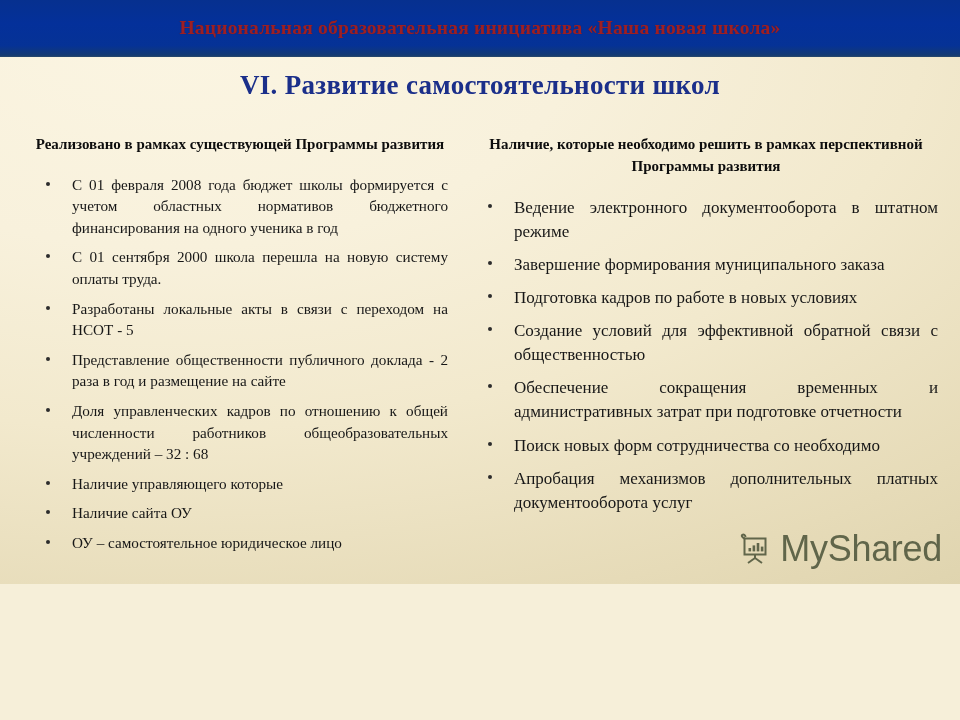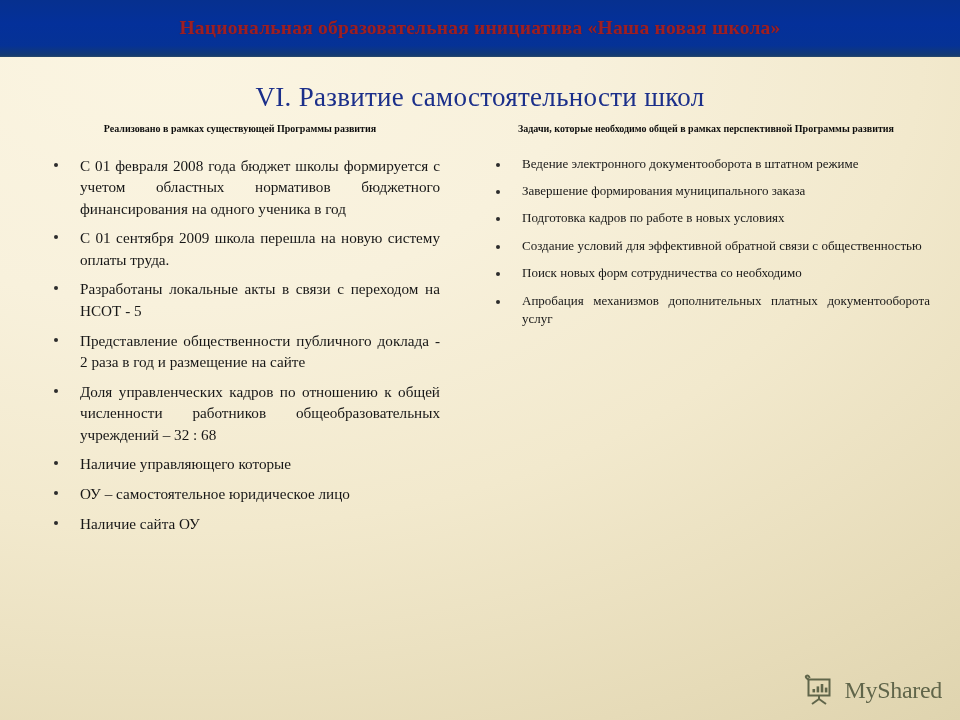"Национальная образовательная инициатива" .slide { height: 720px -> 584px }
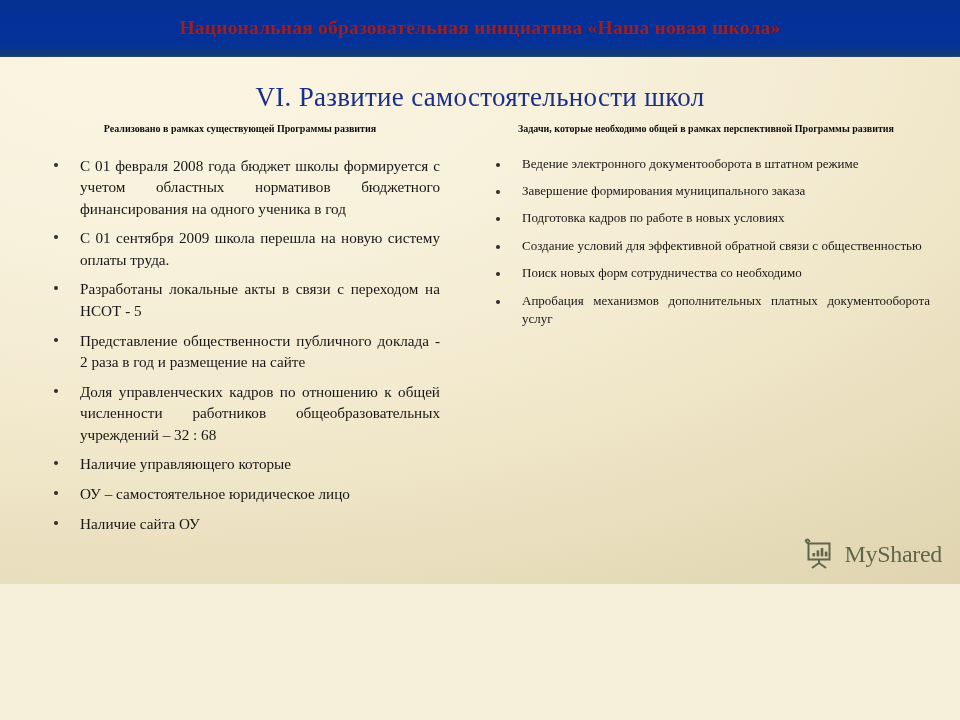"VI. Развитие самостоятельности школ" .slide-title { font-weight: normal -> bold; top: 82px -> 70px }
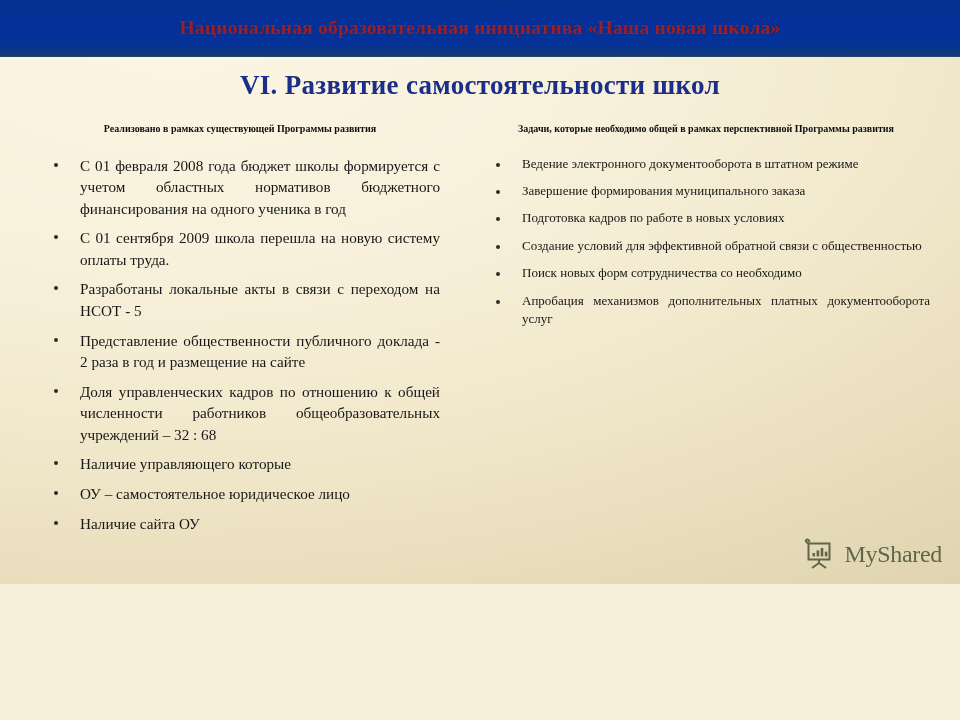"Реализовано в рамках существующей" .col-heading { font-size: 10px -> 15px; margin: 4px 0 18px 0 -> 16px 0 18px 0 }
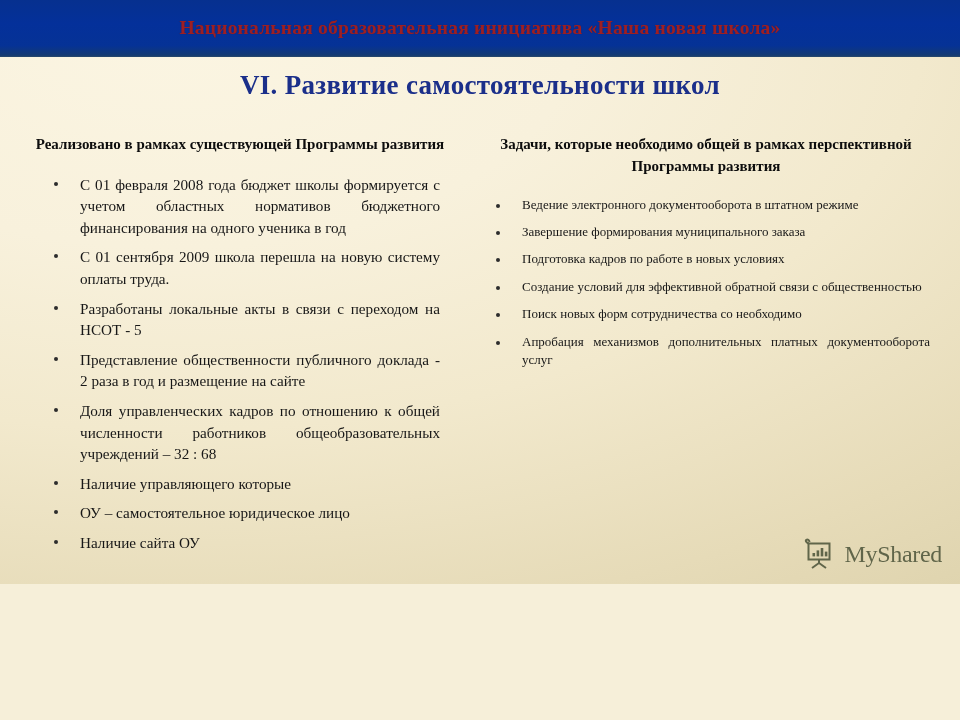"Задачи, которые необходимо общей в" div.col-heading { text: Задачи, которые необходимо общей -> Наличие, которые необходимо решить }
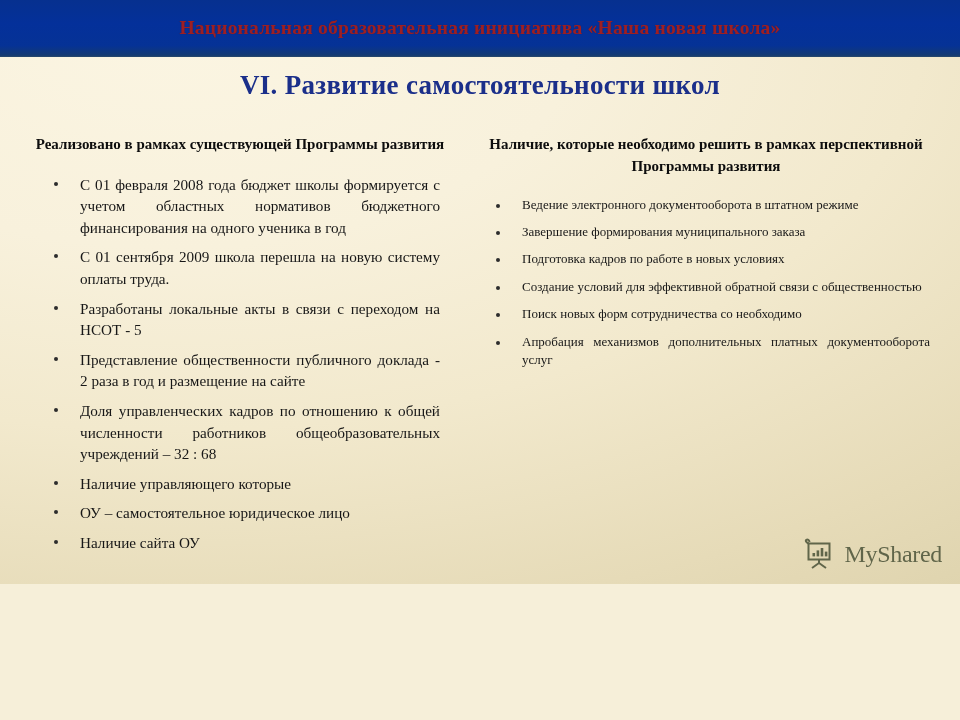"С 01 февраля 2008 года" ul.bullets { margin: 12px -> 4px }
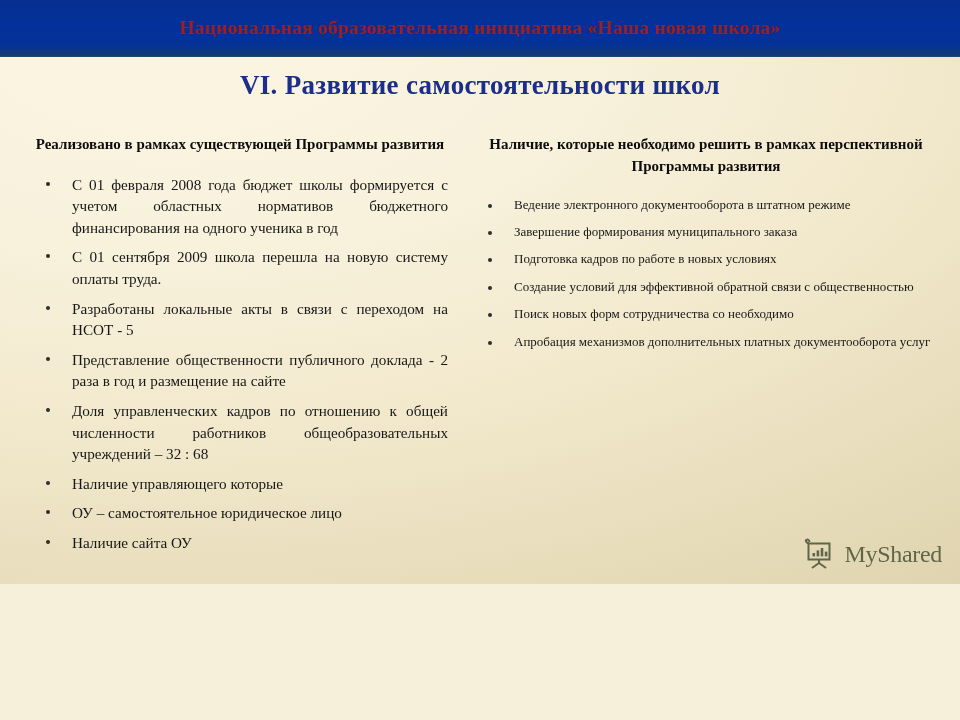"Ведение электронного документооборота в" .col-right ul.bullets > li { font-size: 13px -> 17px }
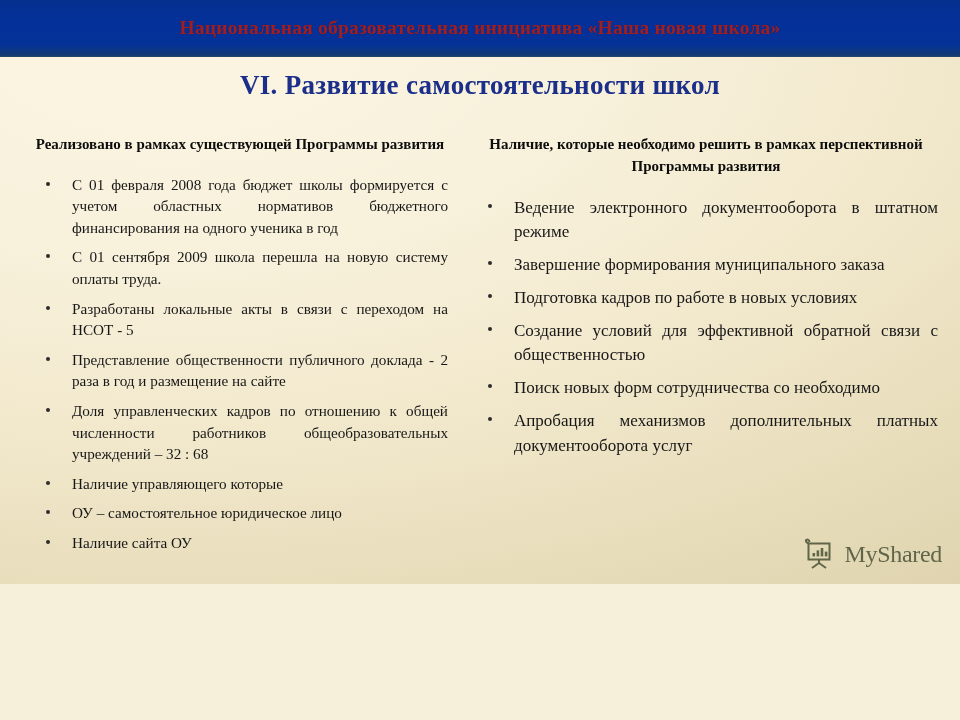"С 01 сентября 2009 школа" li { text: 2009 -> 2000 }
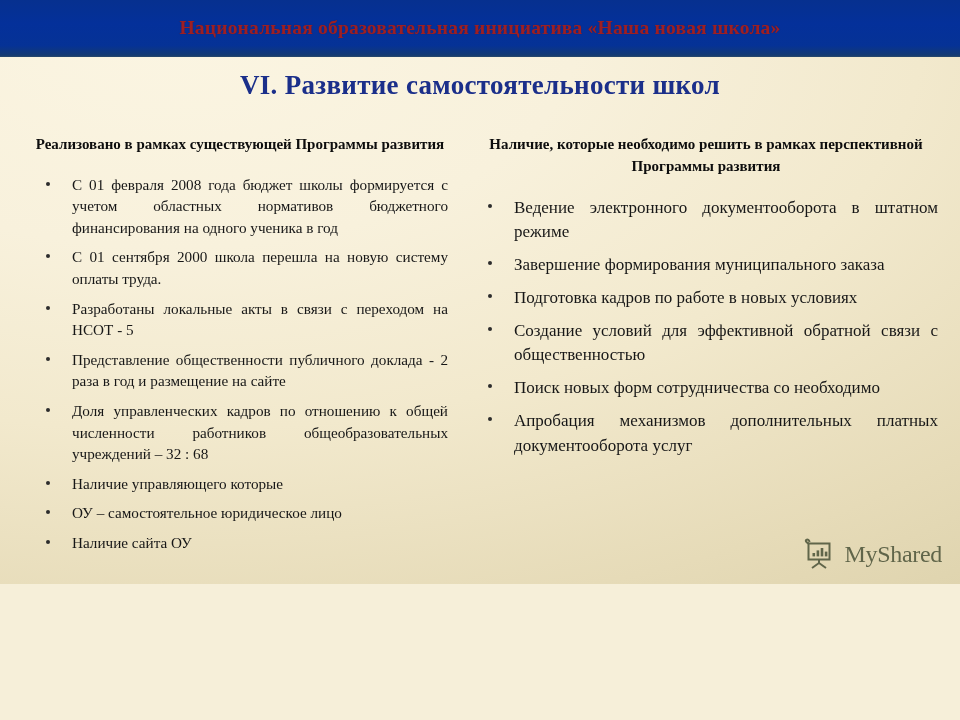"Обеспечение сокращения временных и" li { html: none -> <li>Обеспечение сокращения временных и административных затрат при подготовке отчетности</li> }
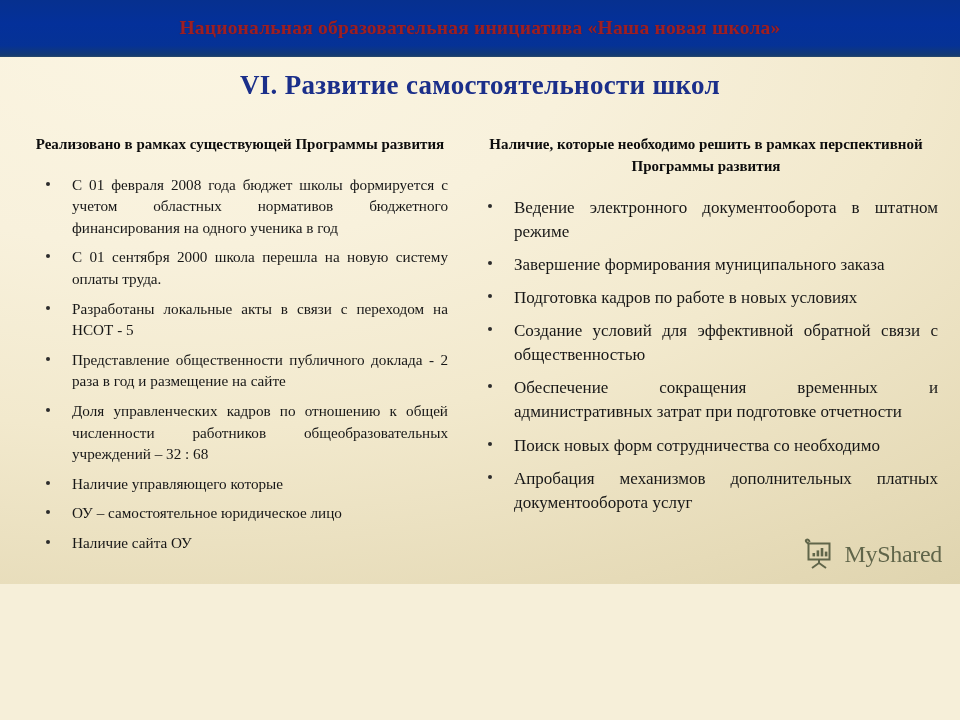"ОУ – самостоятельное юридическое лицо" li { order: before "Наличие сайта ОУ" -> after "Наличие сайта ОУ" }
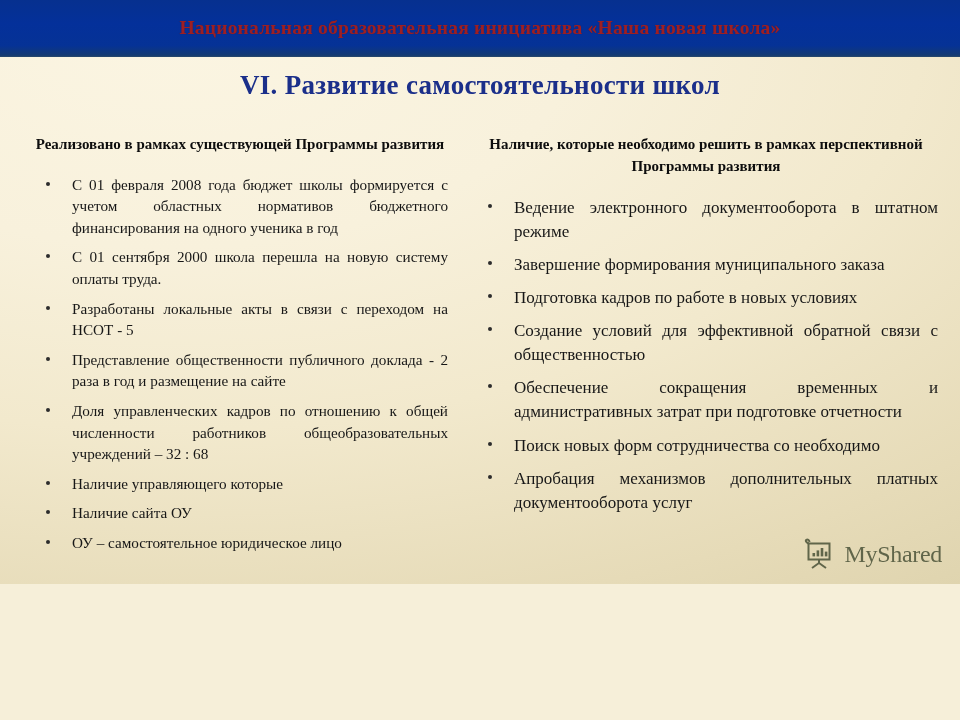"MyShared" .watermark-text { font-family: Liberation Serif, serif -> Liberation Sans, sans-serif; font-size: 24px -> 36px }
